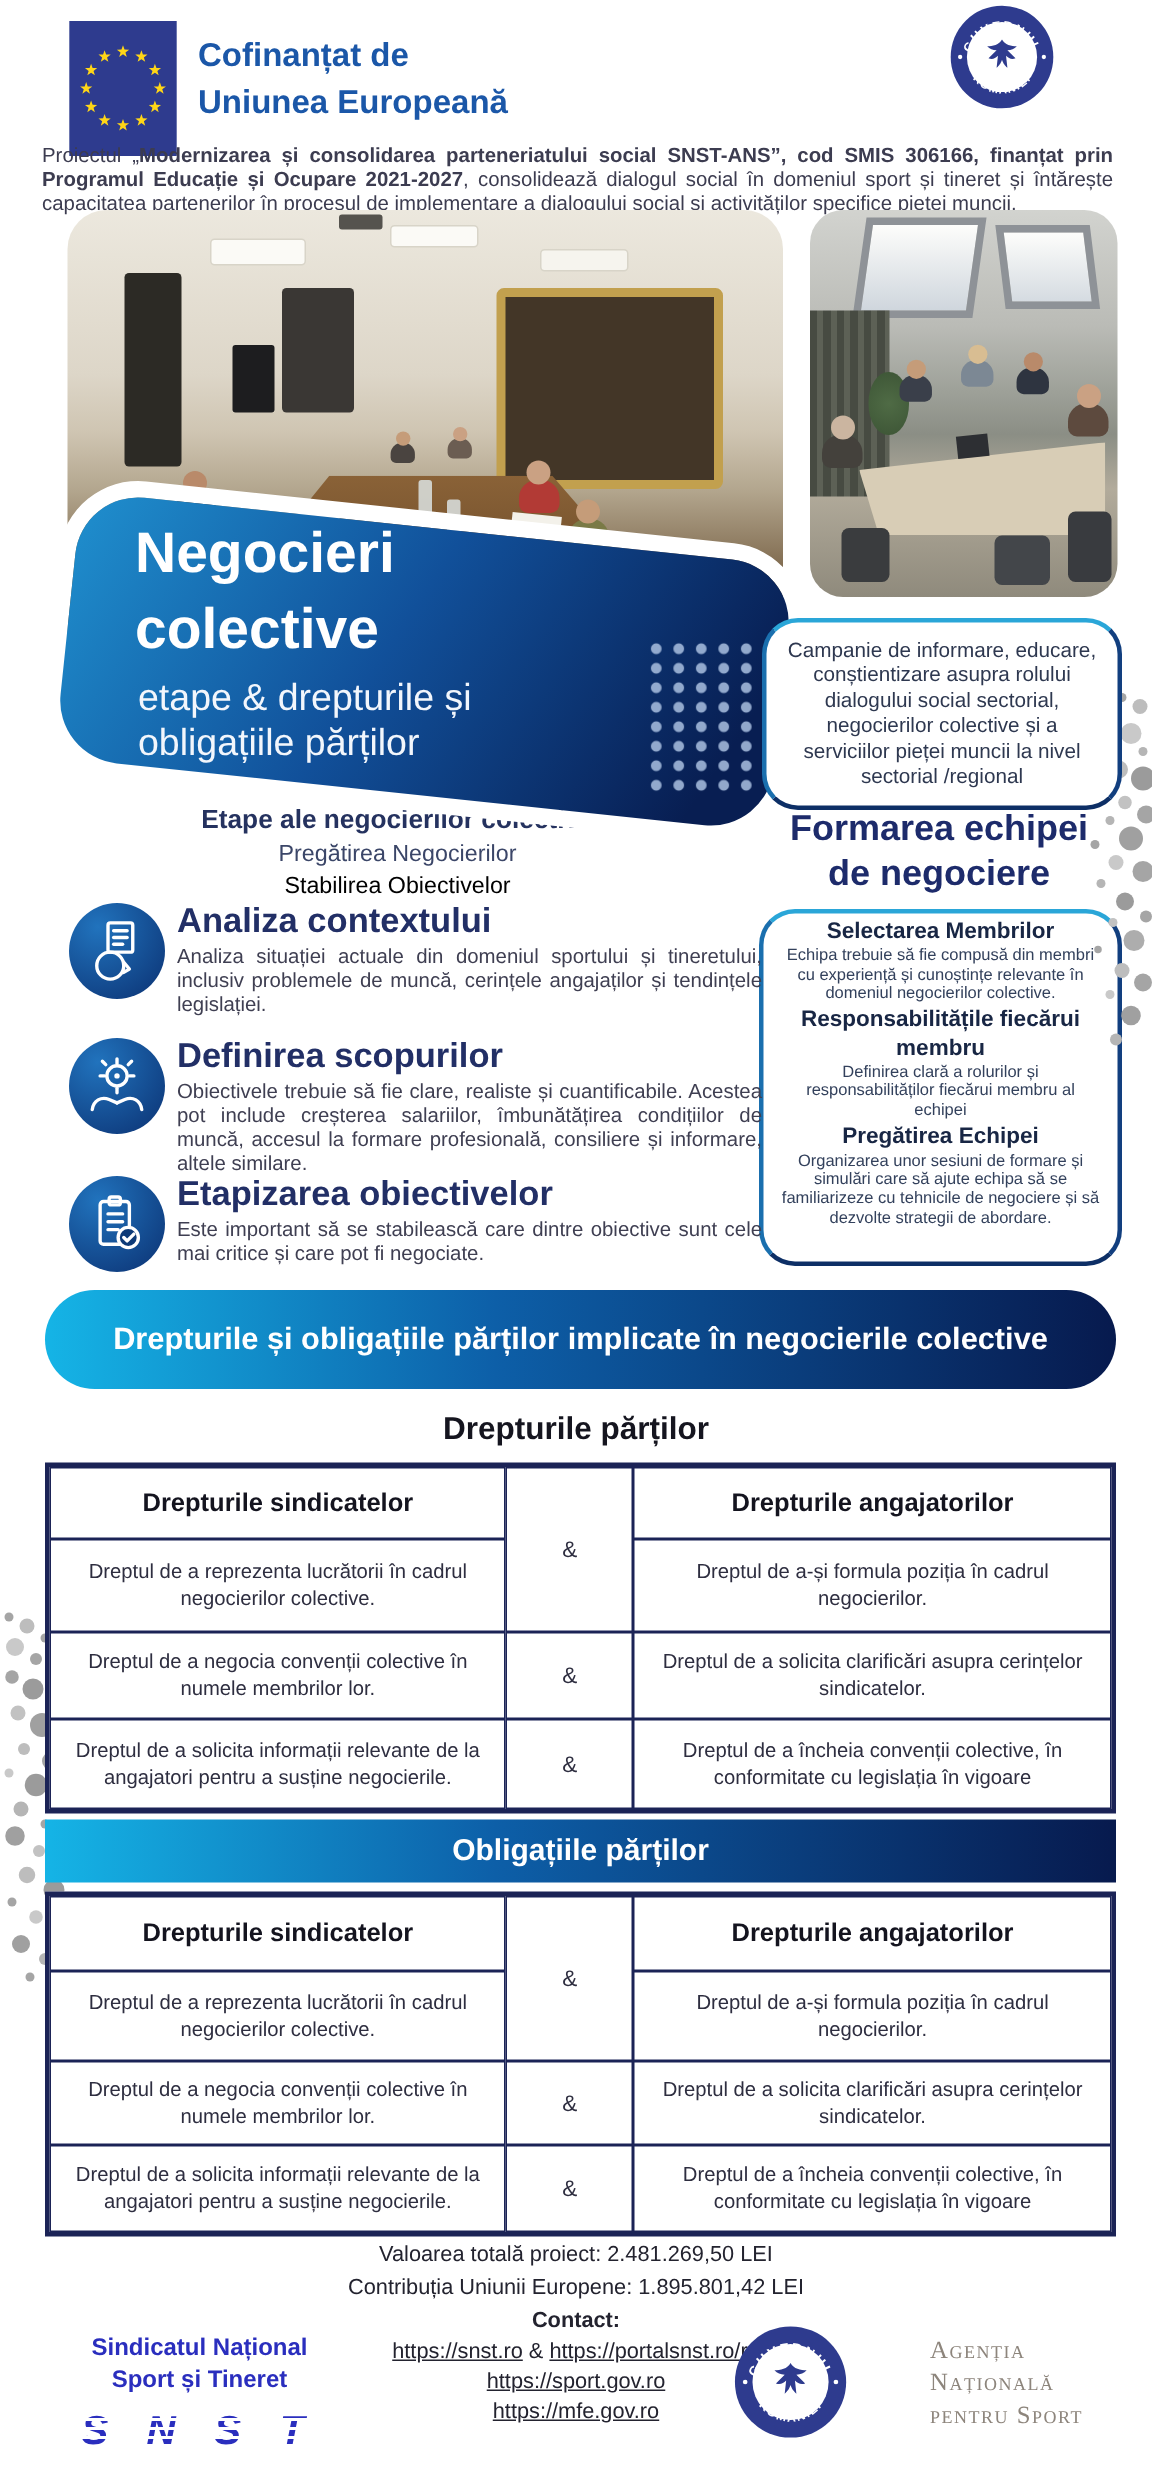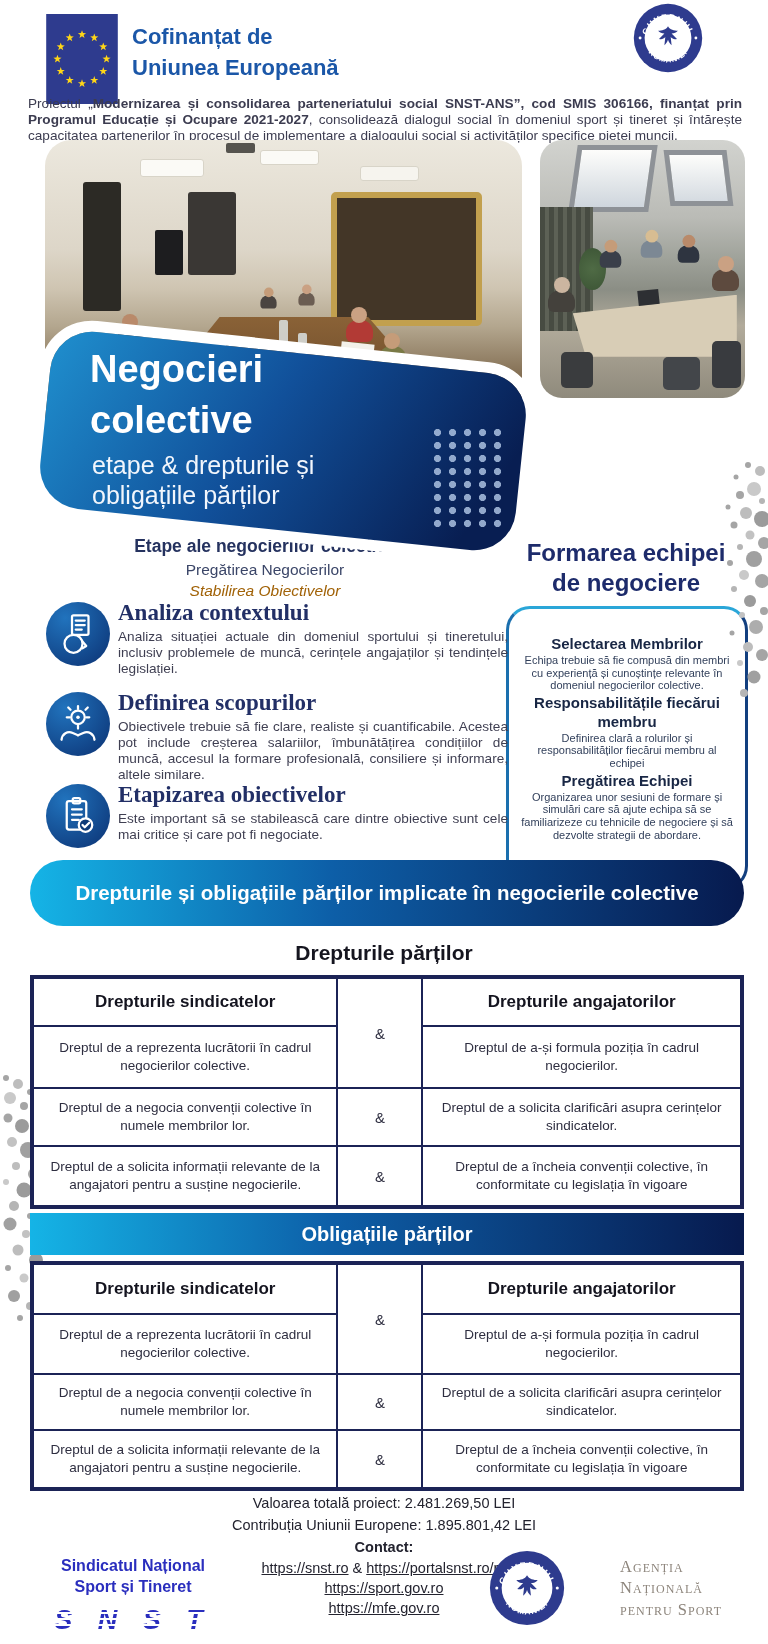"Campanie de informare, educare," div.abs { html: none -> <div> <span>Campanie de informare, educare, conștientizare asupra rolului dialogului social sectorial, negocierilor colective și a serviciilor pieței muncii la nivel sectorial /regional</span> </div> }
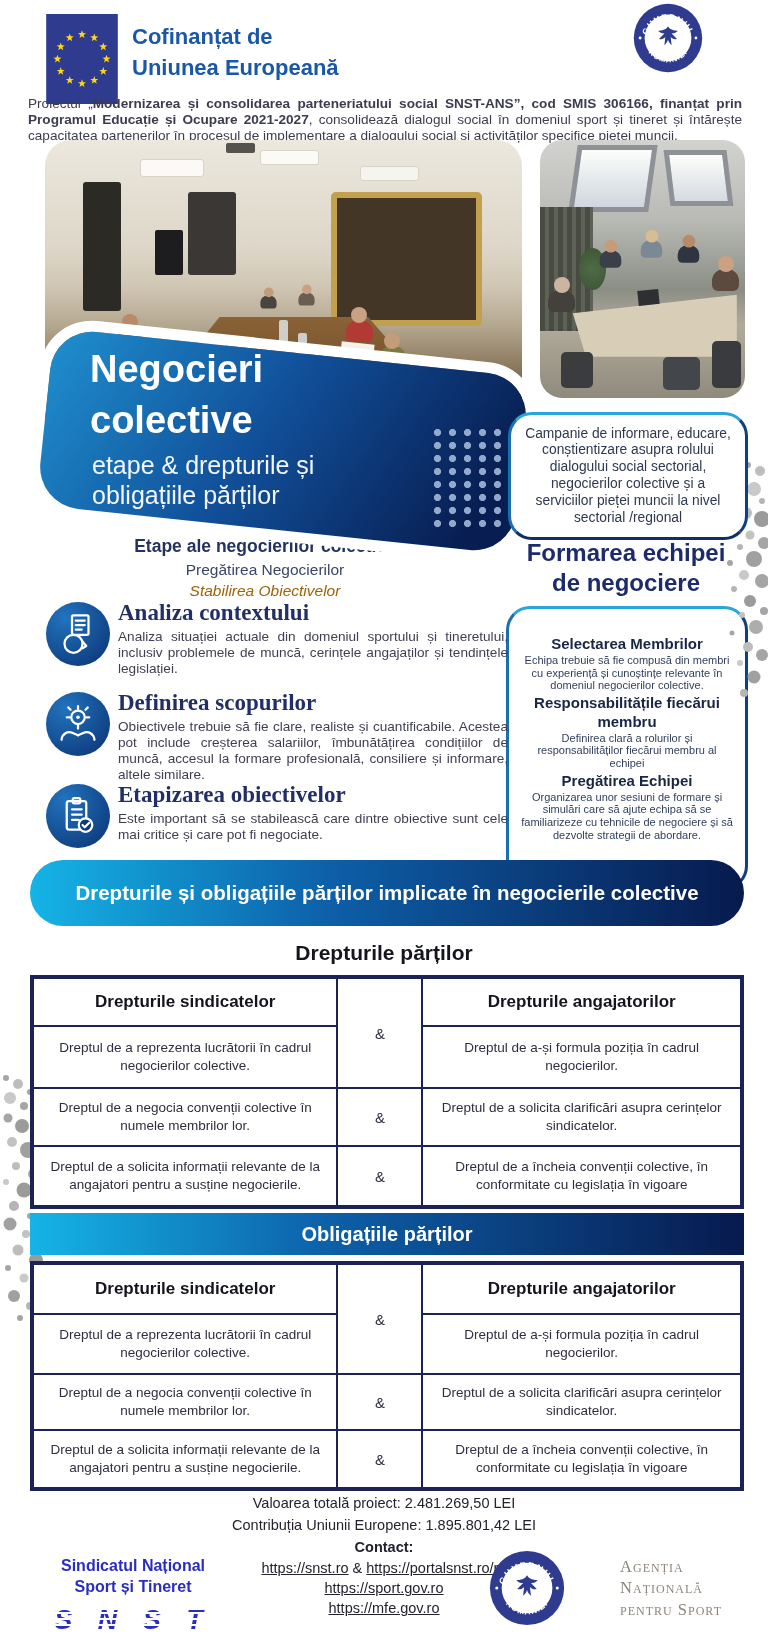"Stabilirea Obiectivelor" .stages-sub2 { color: #a16207 -> #000000; font-style: italic -> none }
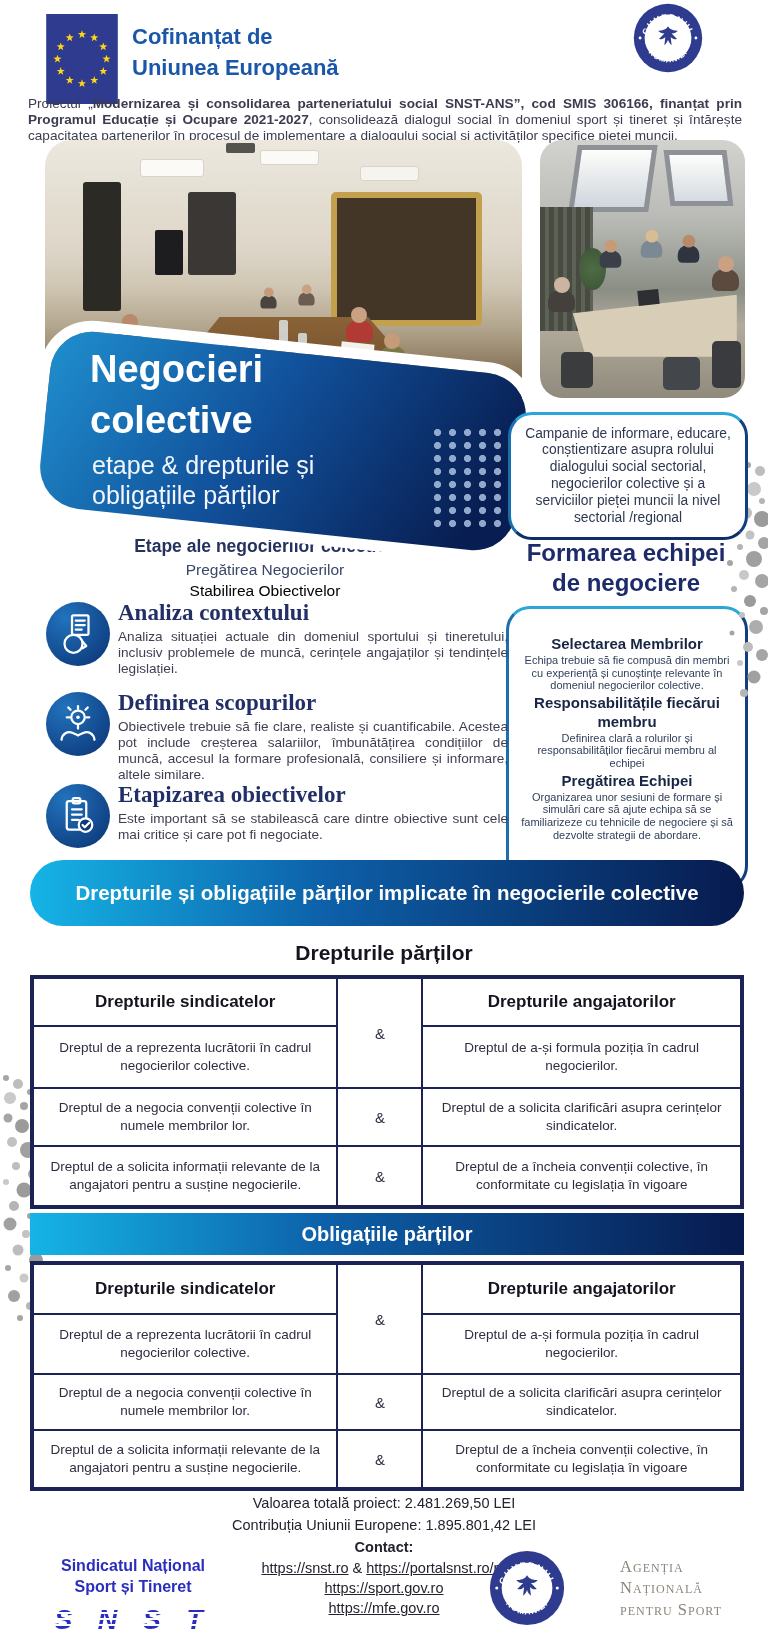"Analiza contextului" .stage-title { font-family: Liberation Serif, serif -> none }
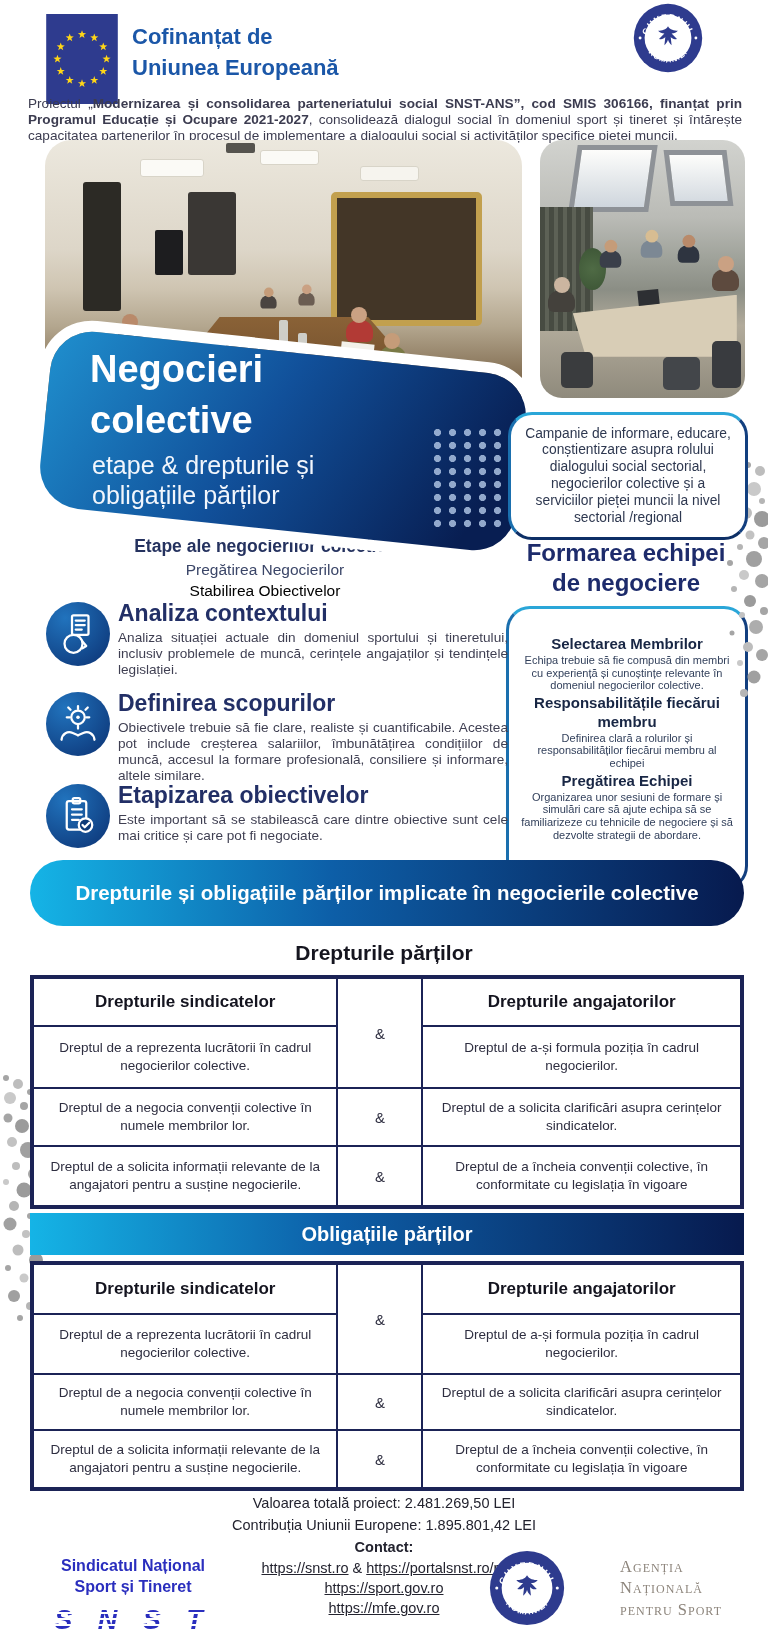"Selectarea Membrilor" .team-card { padding: 26px 11px -> 3px 11px }
